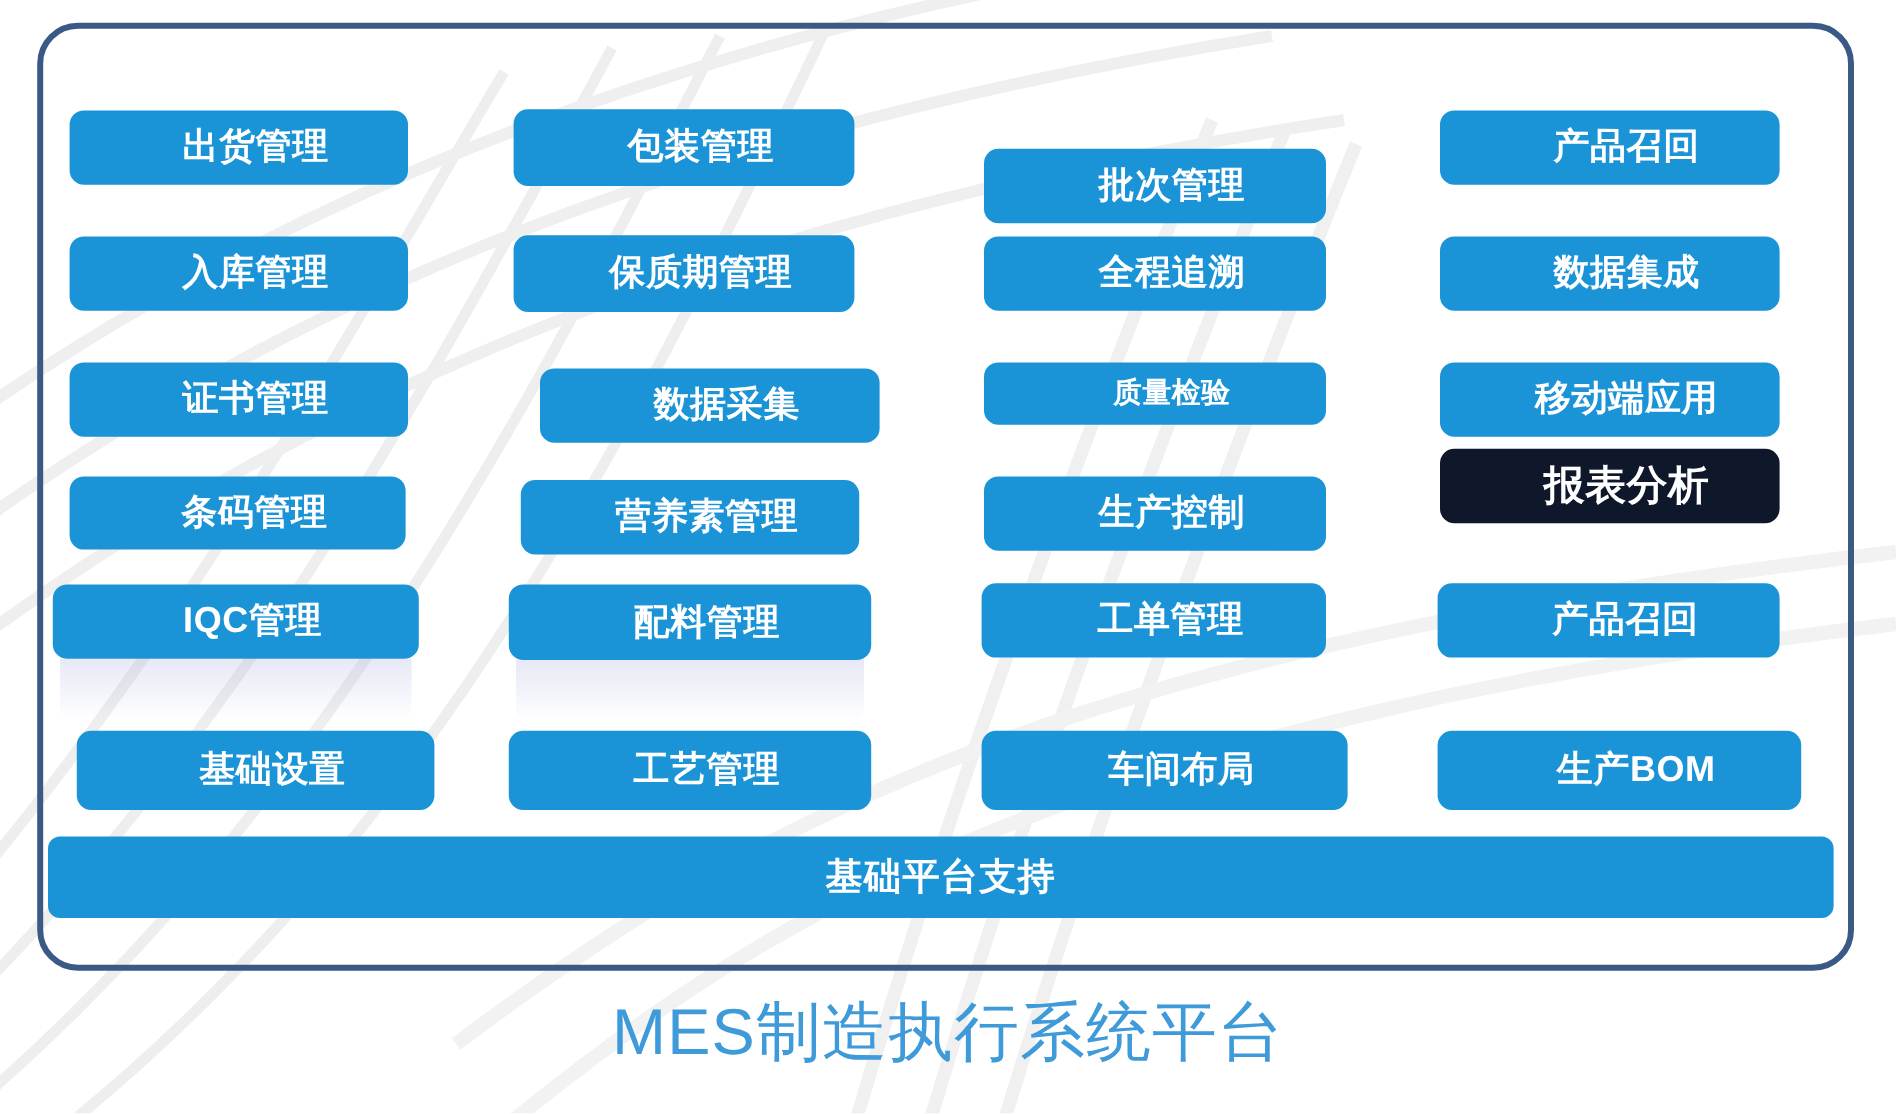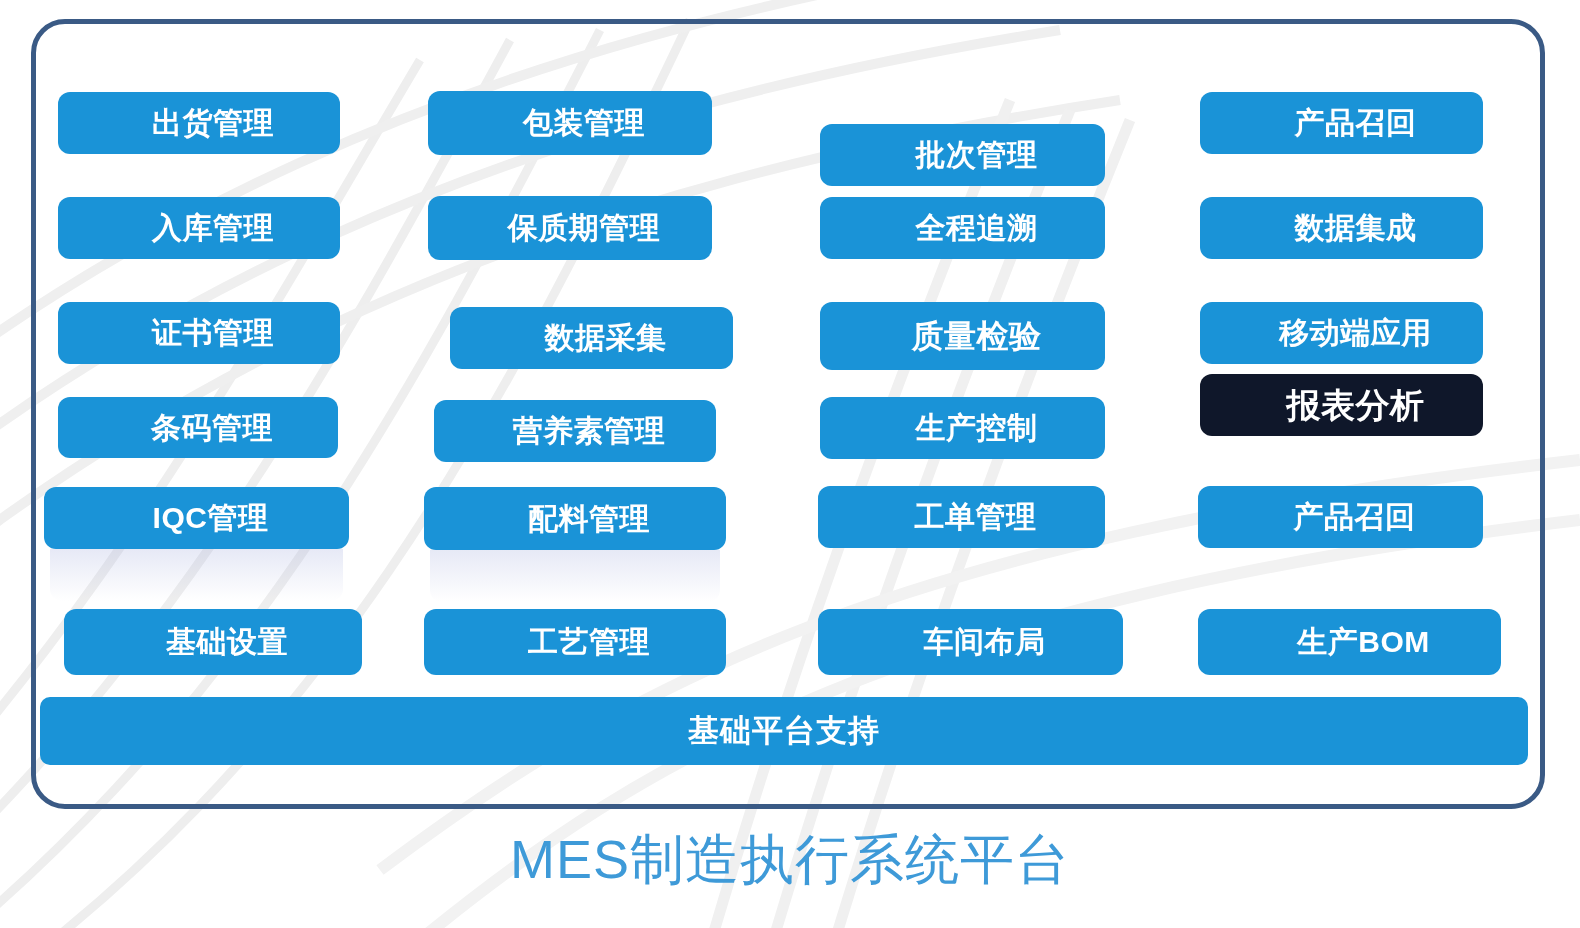"质量检验" div.module { font-size: 32px -> 24px; height: 68px -> 52px }
